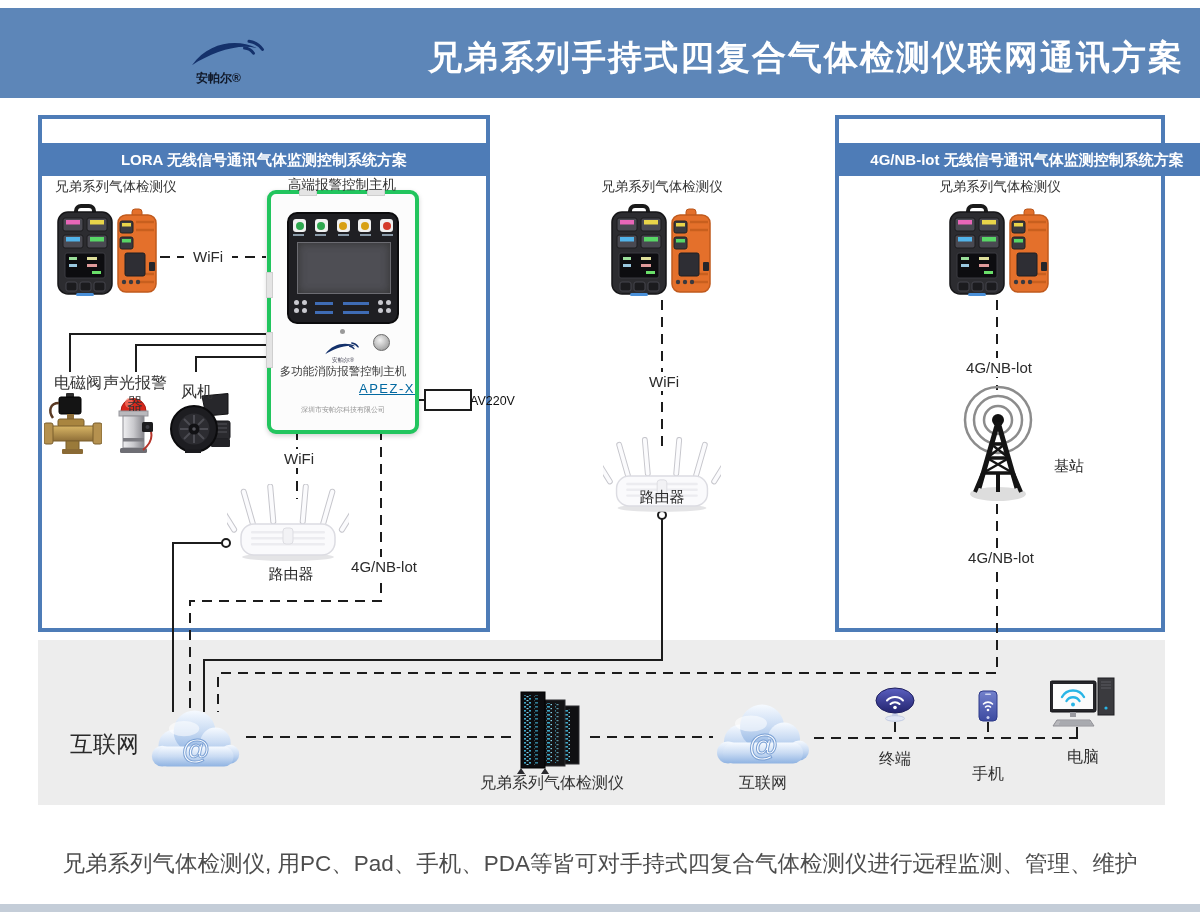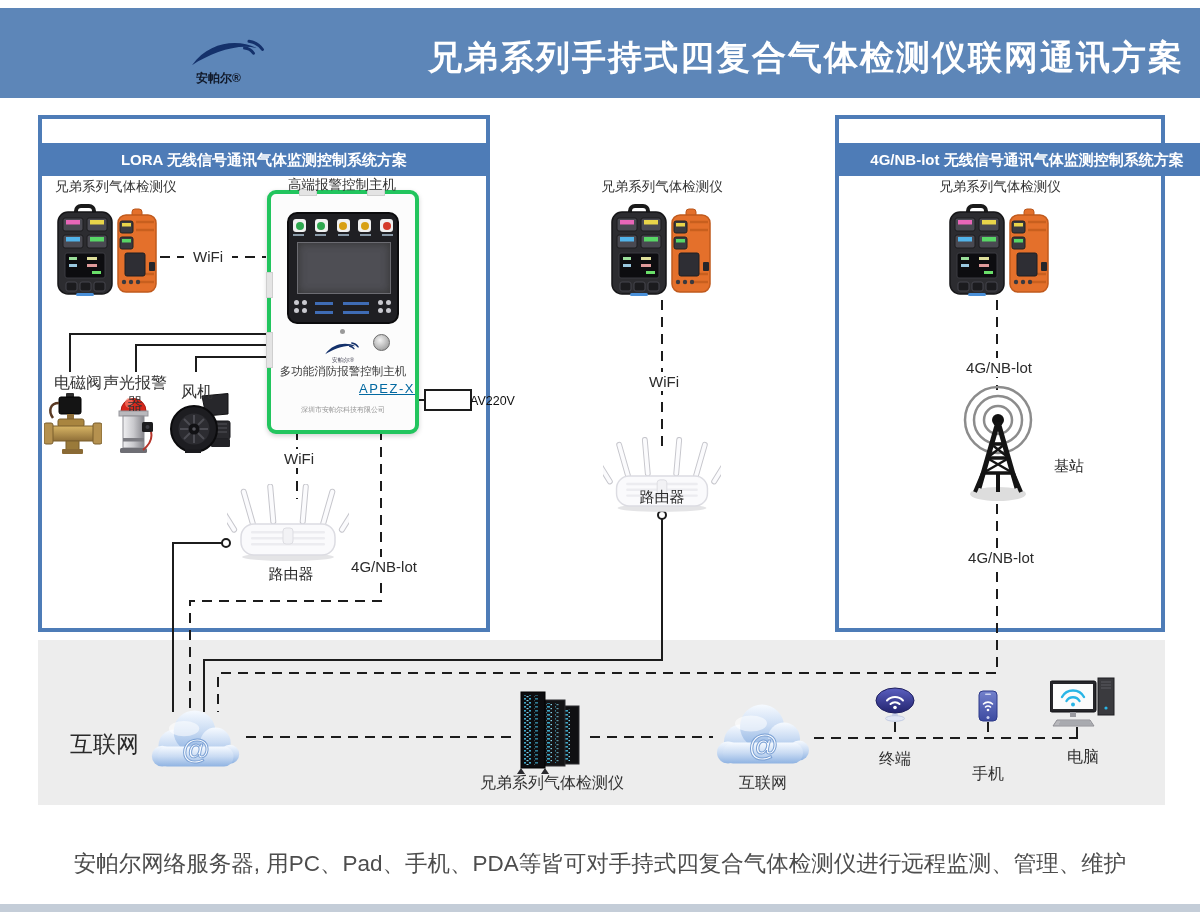"安帕尔网络服务器," div.caption { text: 安帕尔网络服务器 -> 兄弟系列气体检测仪 }
